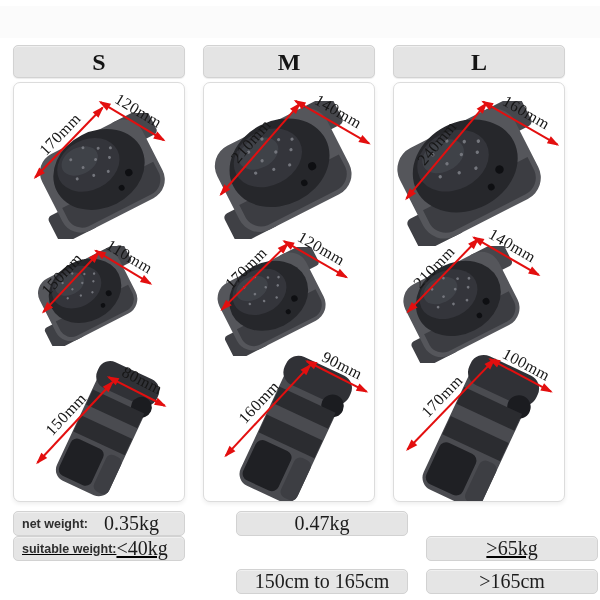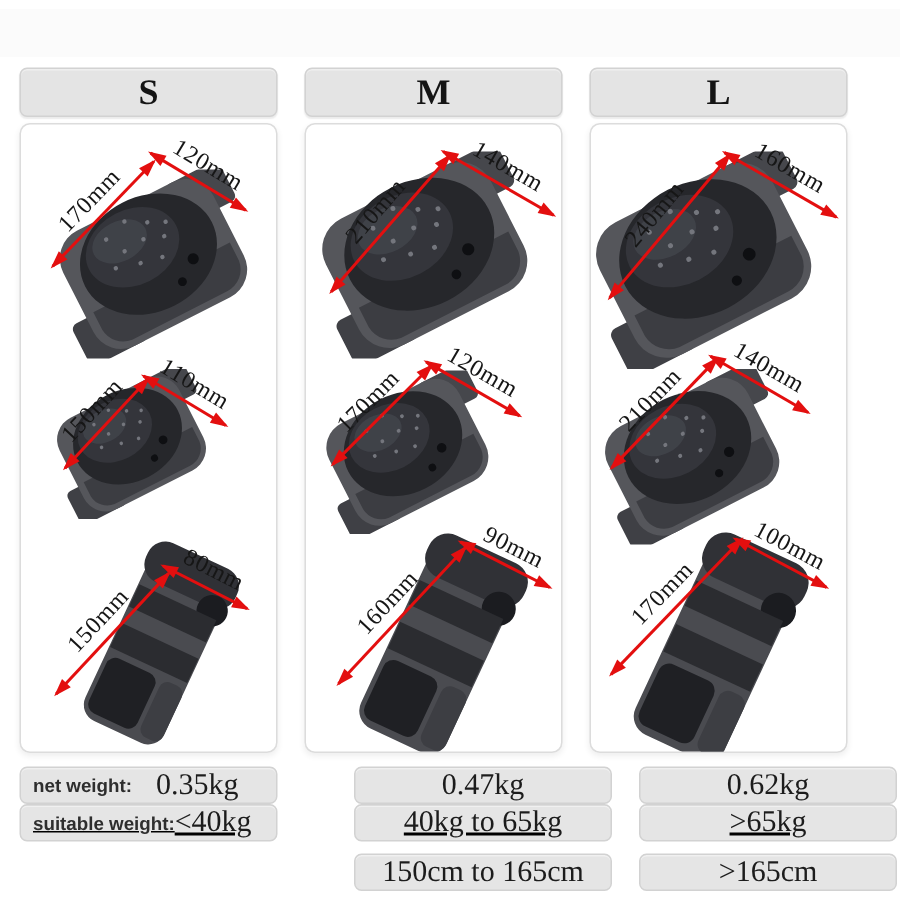"0.62kg" div.tbox { html: <div> <span>0.62kg</span> </div> -> none }
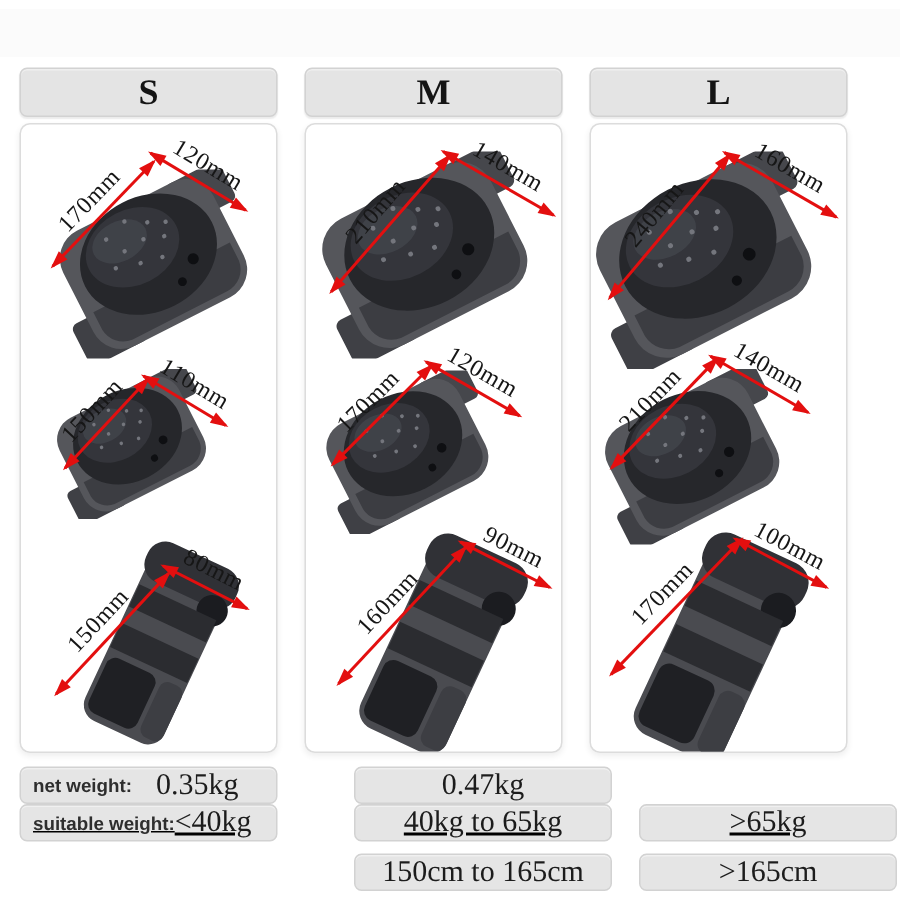"40kg to 65kg" div.tbox { html: <div> <span>40kg to 65kg</span> </div> -> none }
